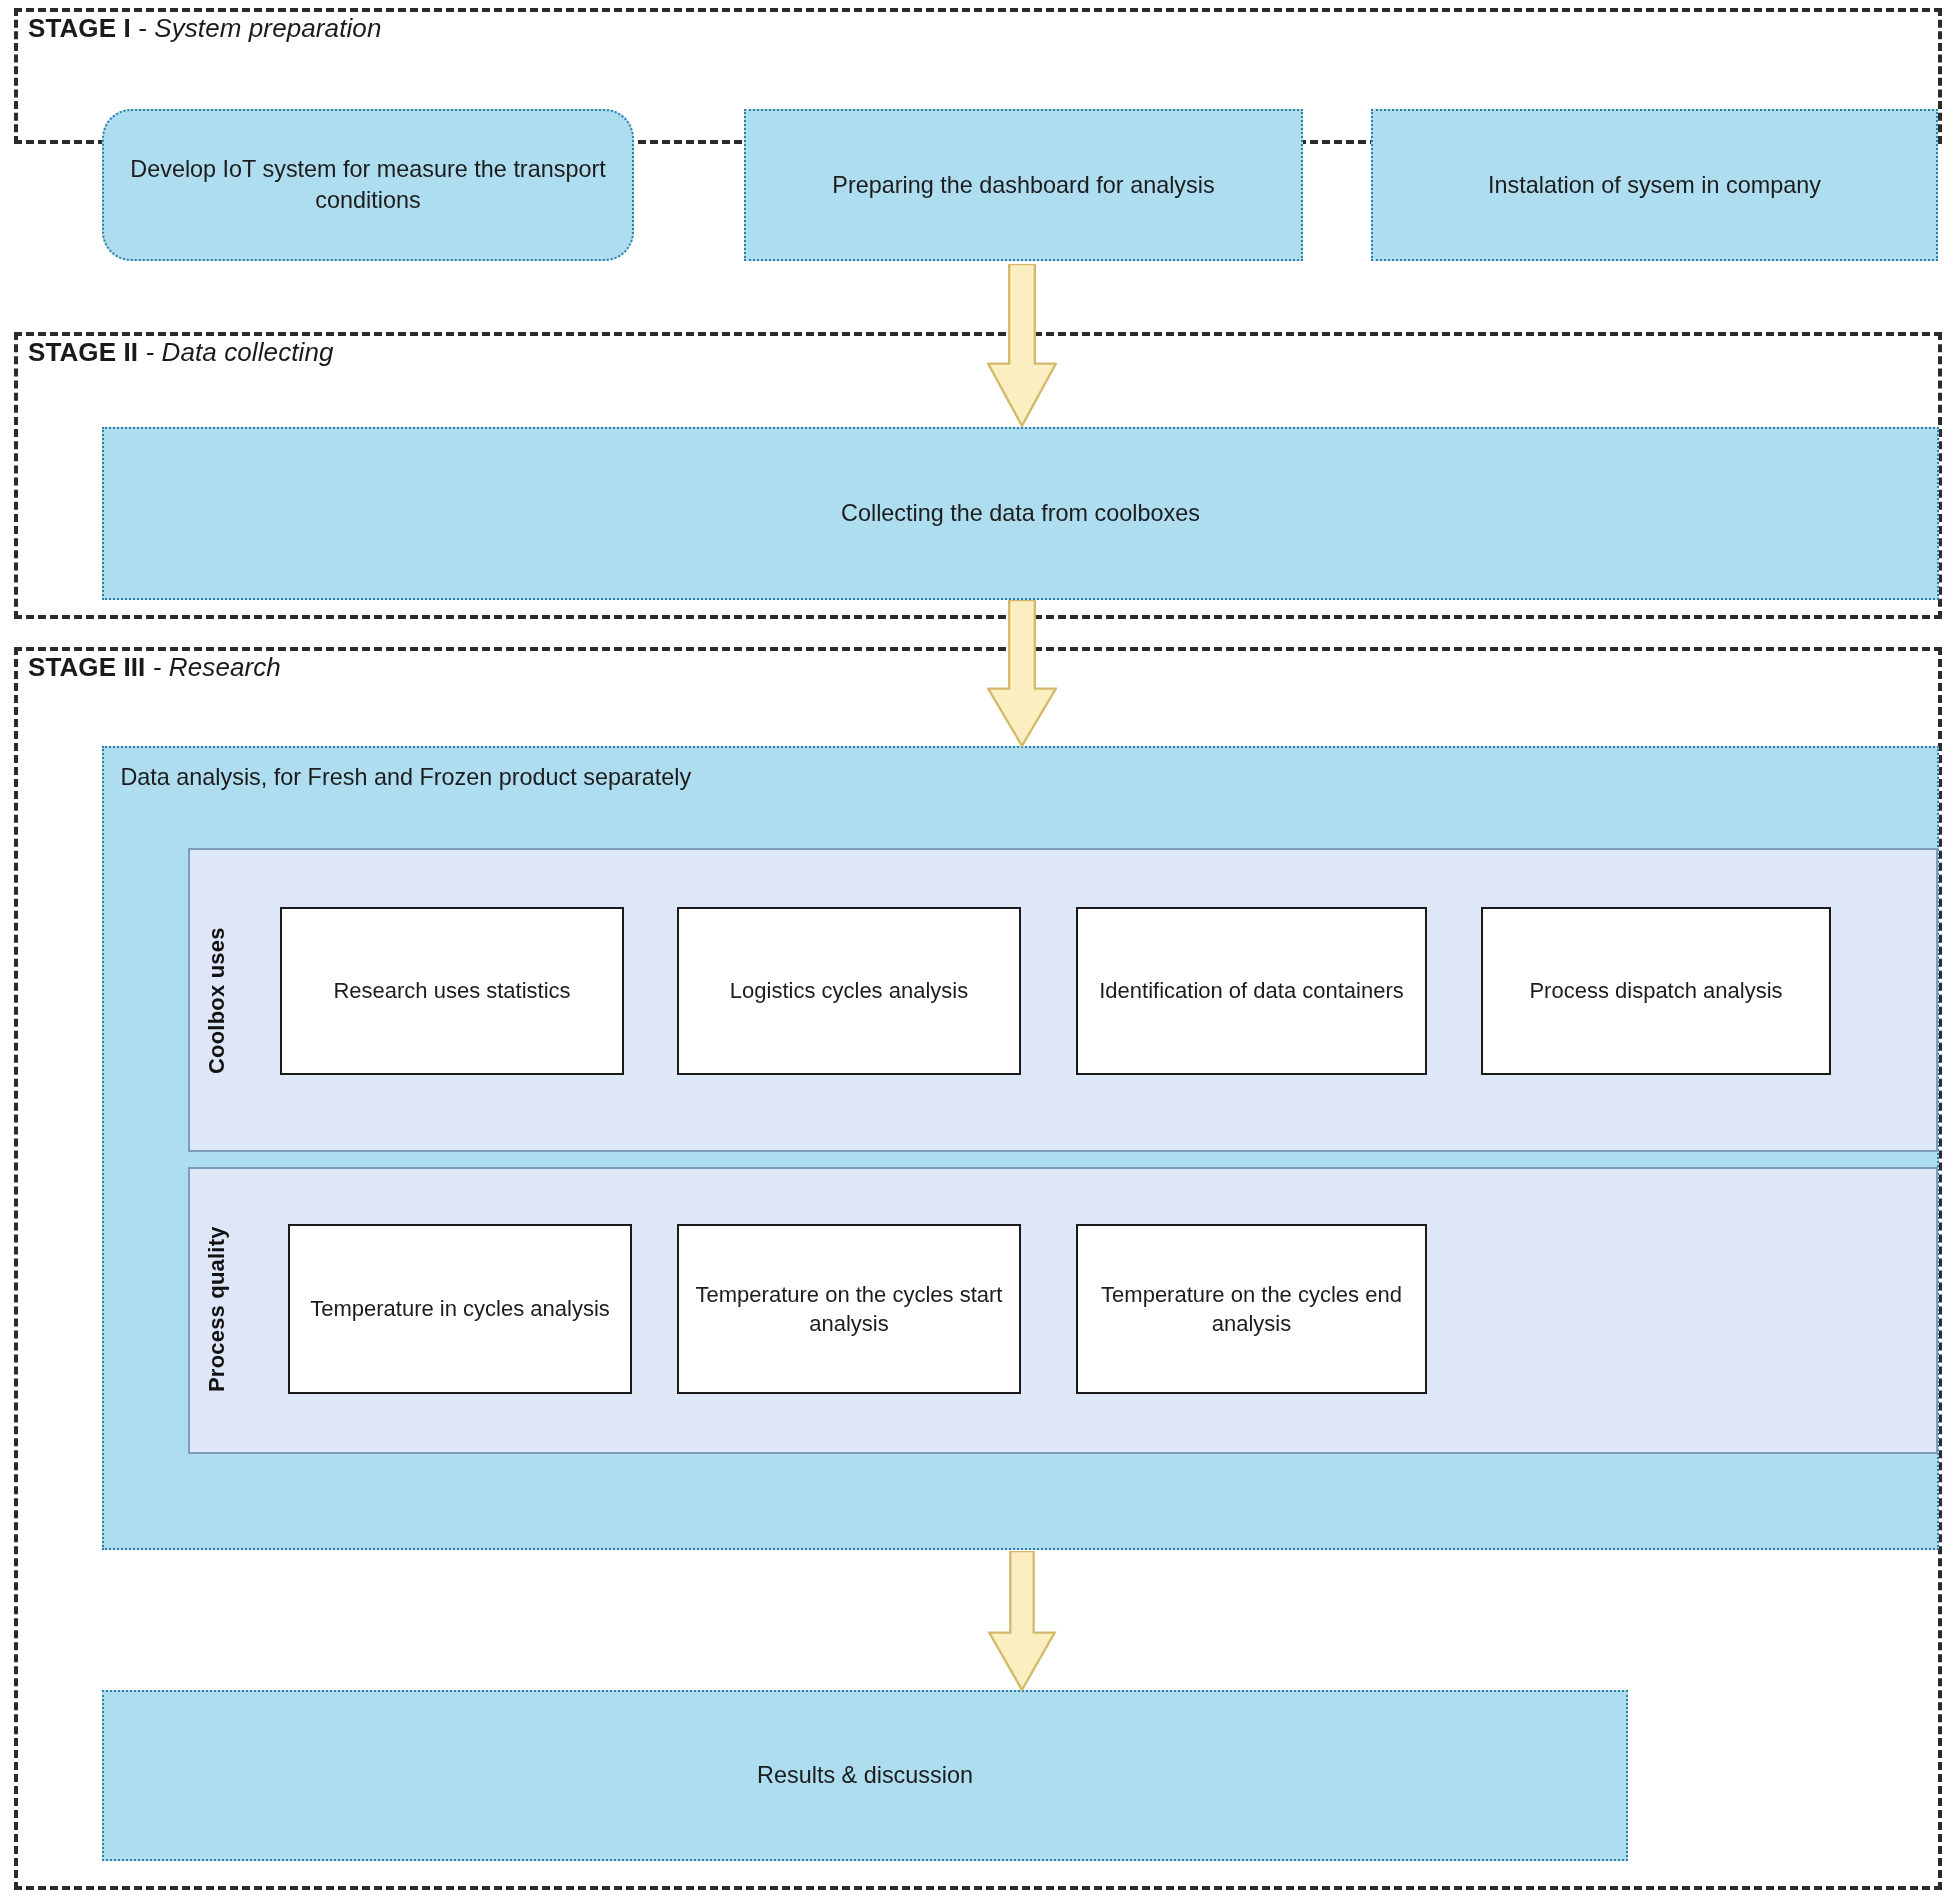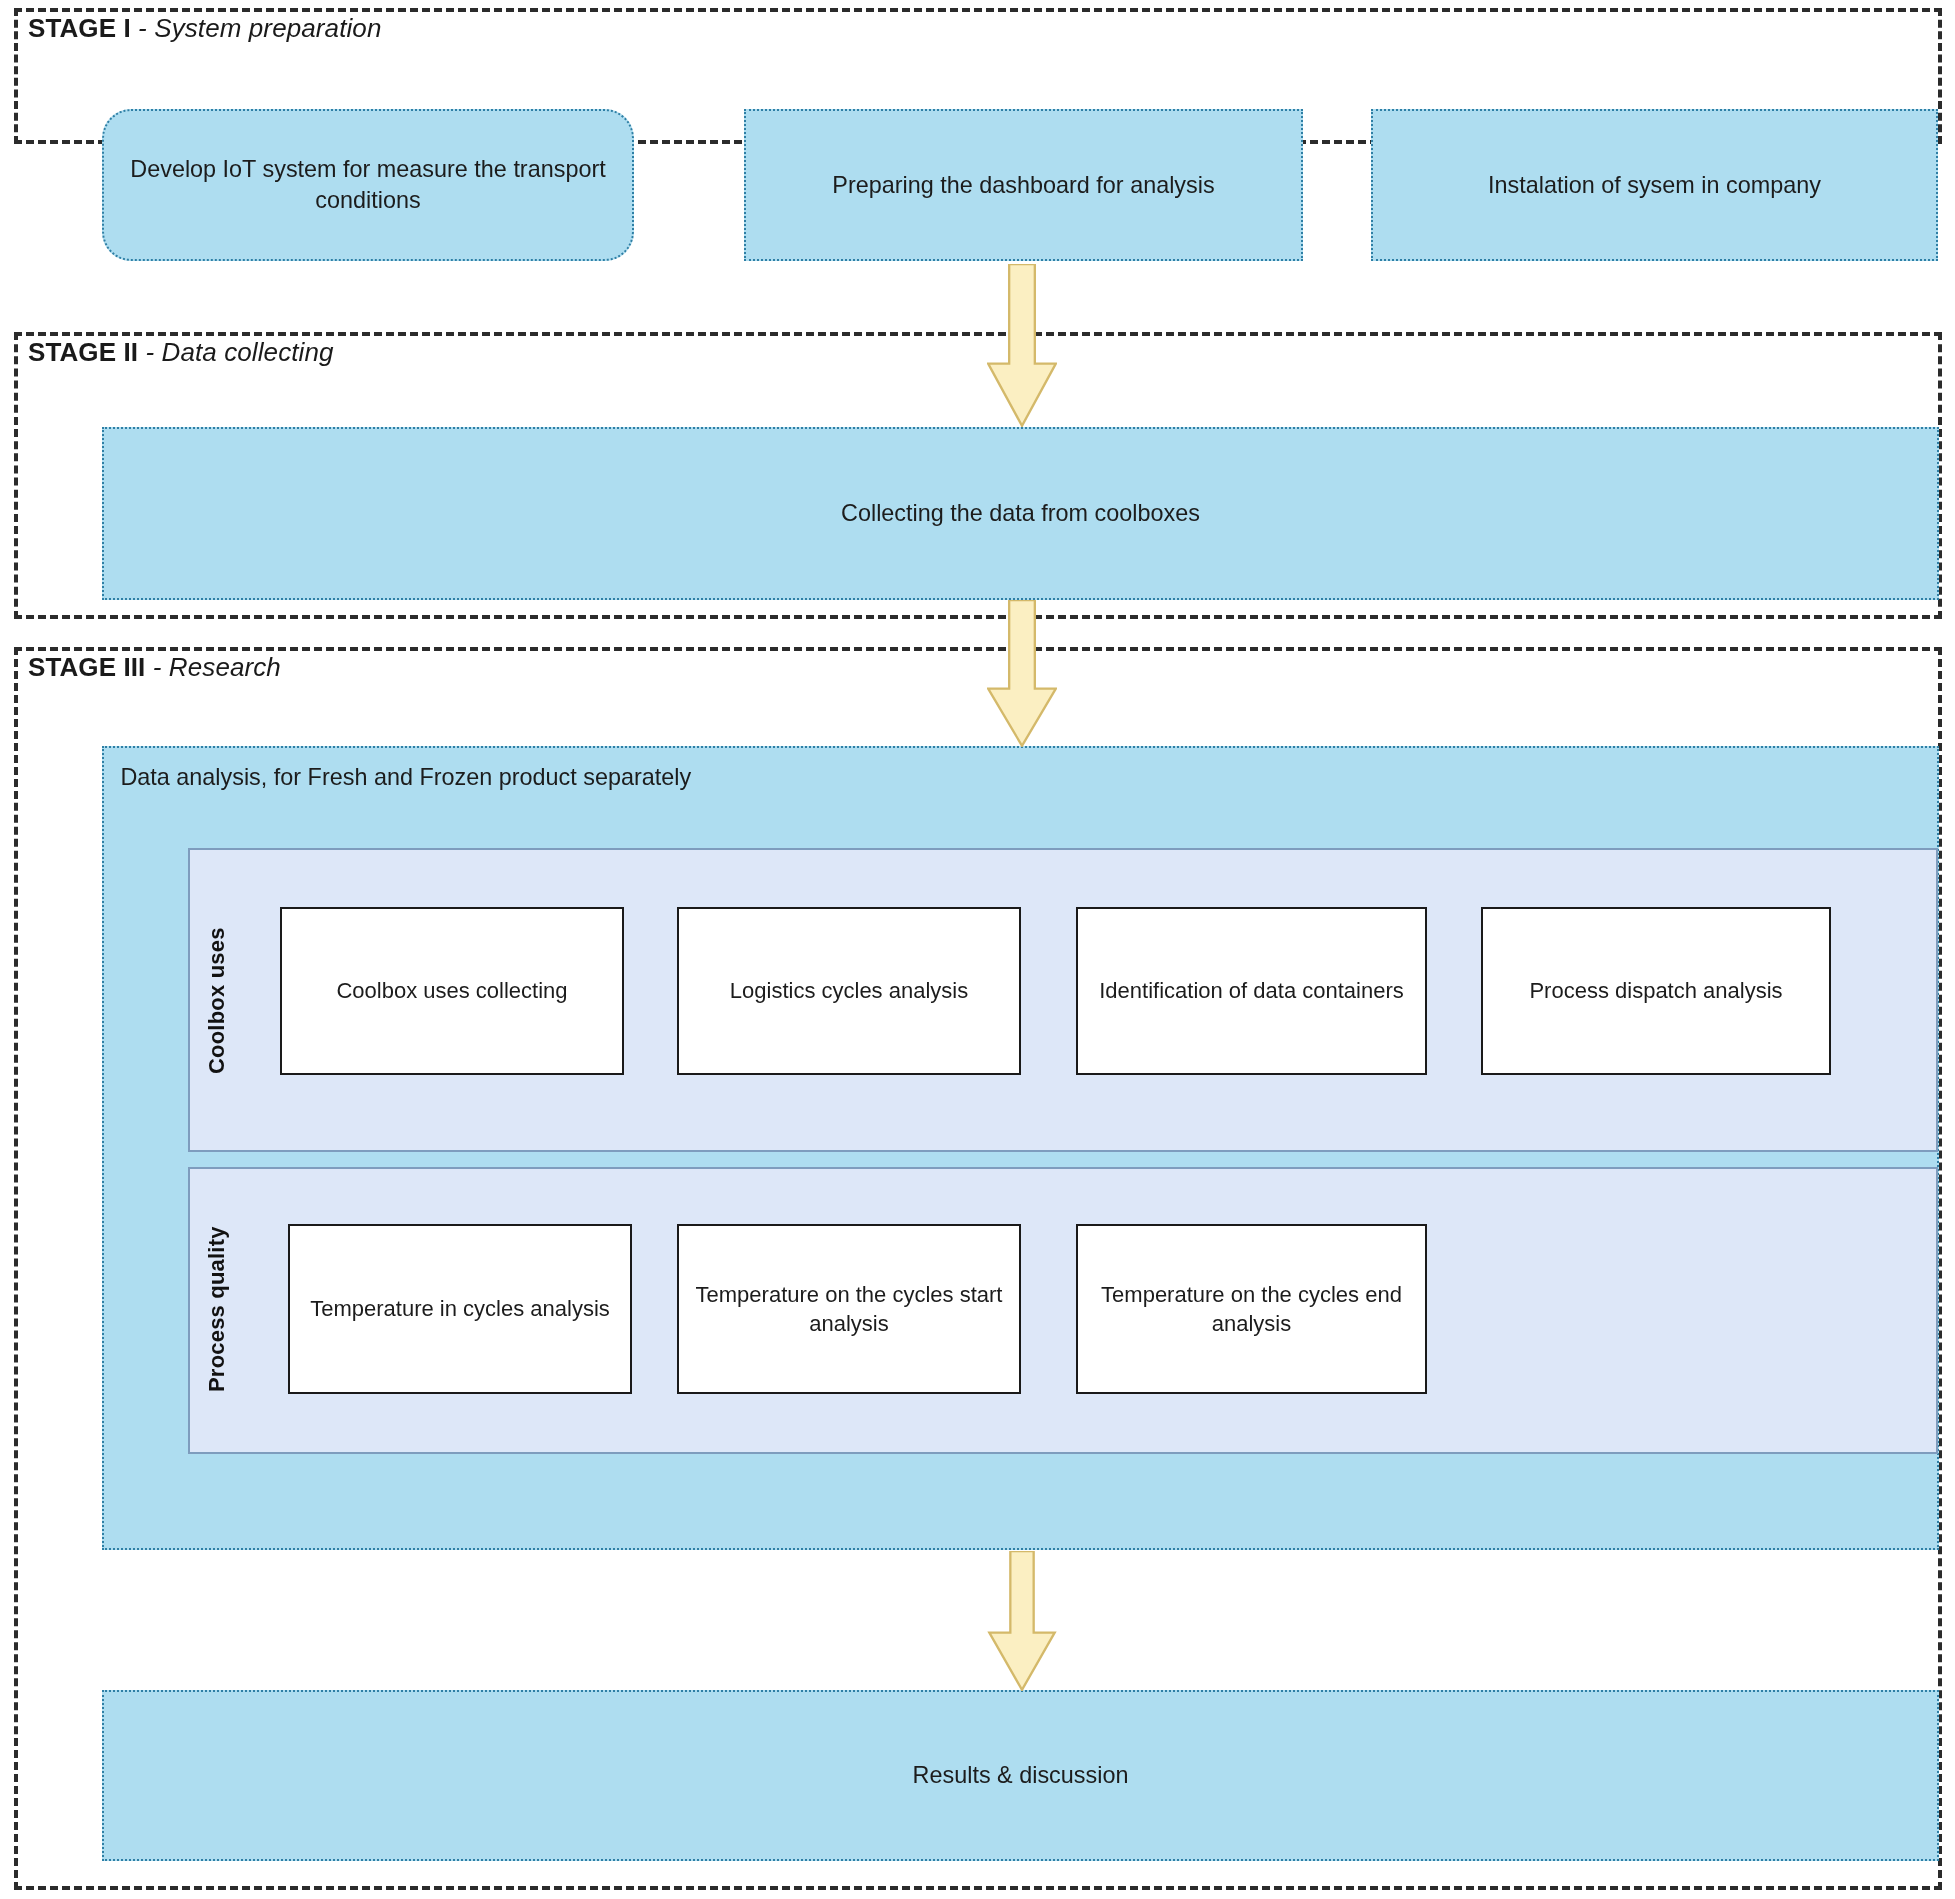"Coolbox uses collecting" span { text: Coolbox uses collecting -> Research uses statistics }
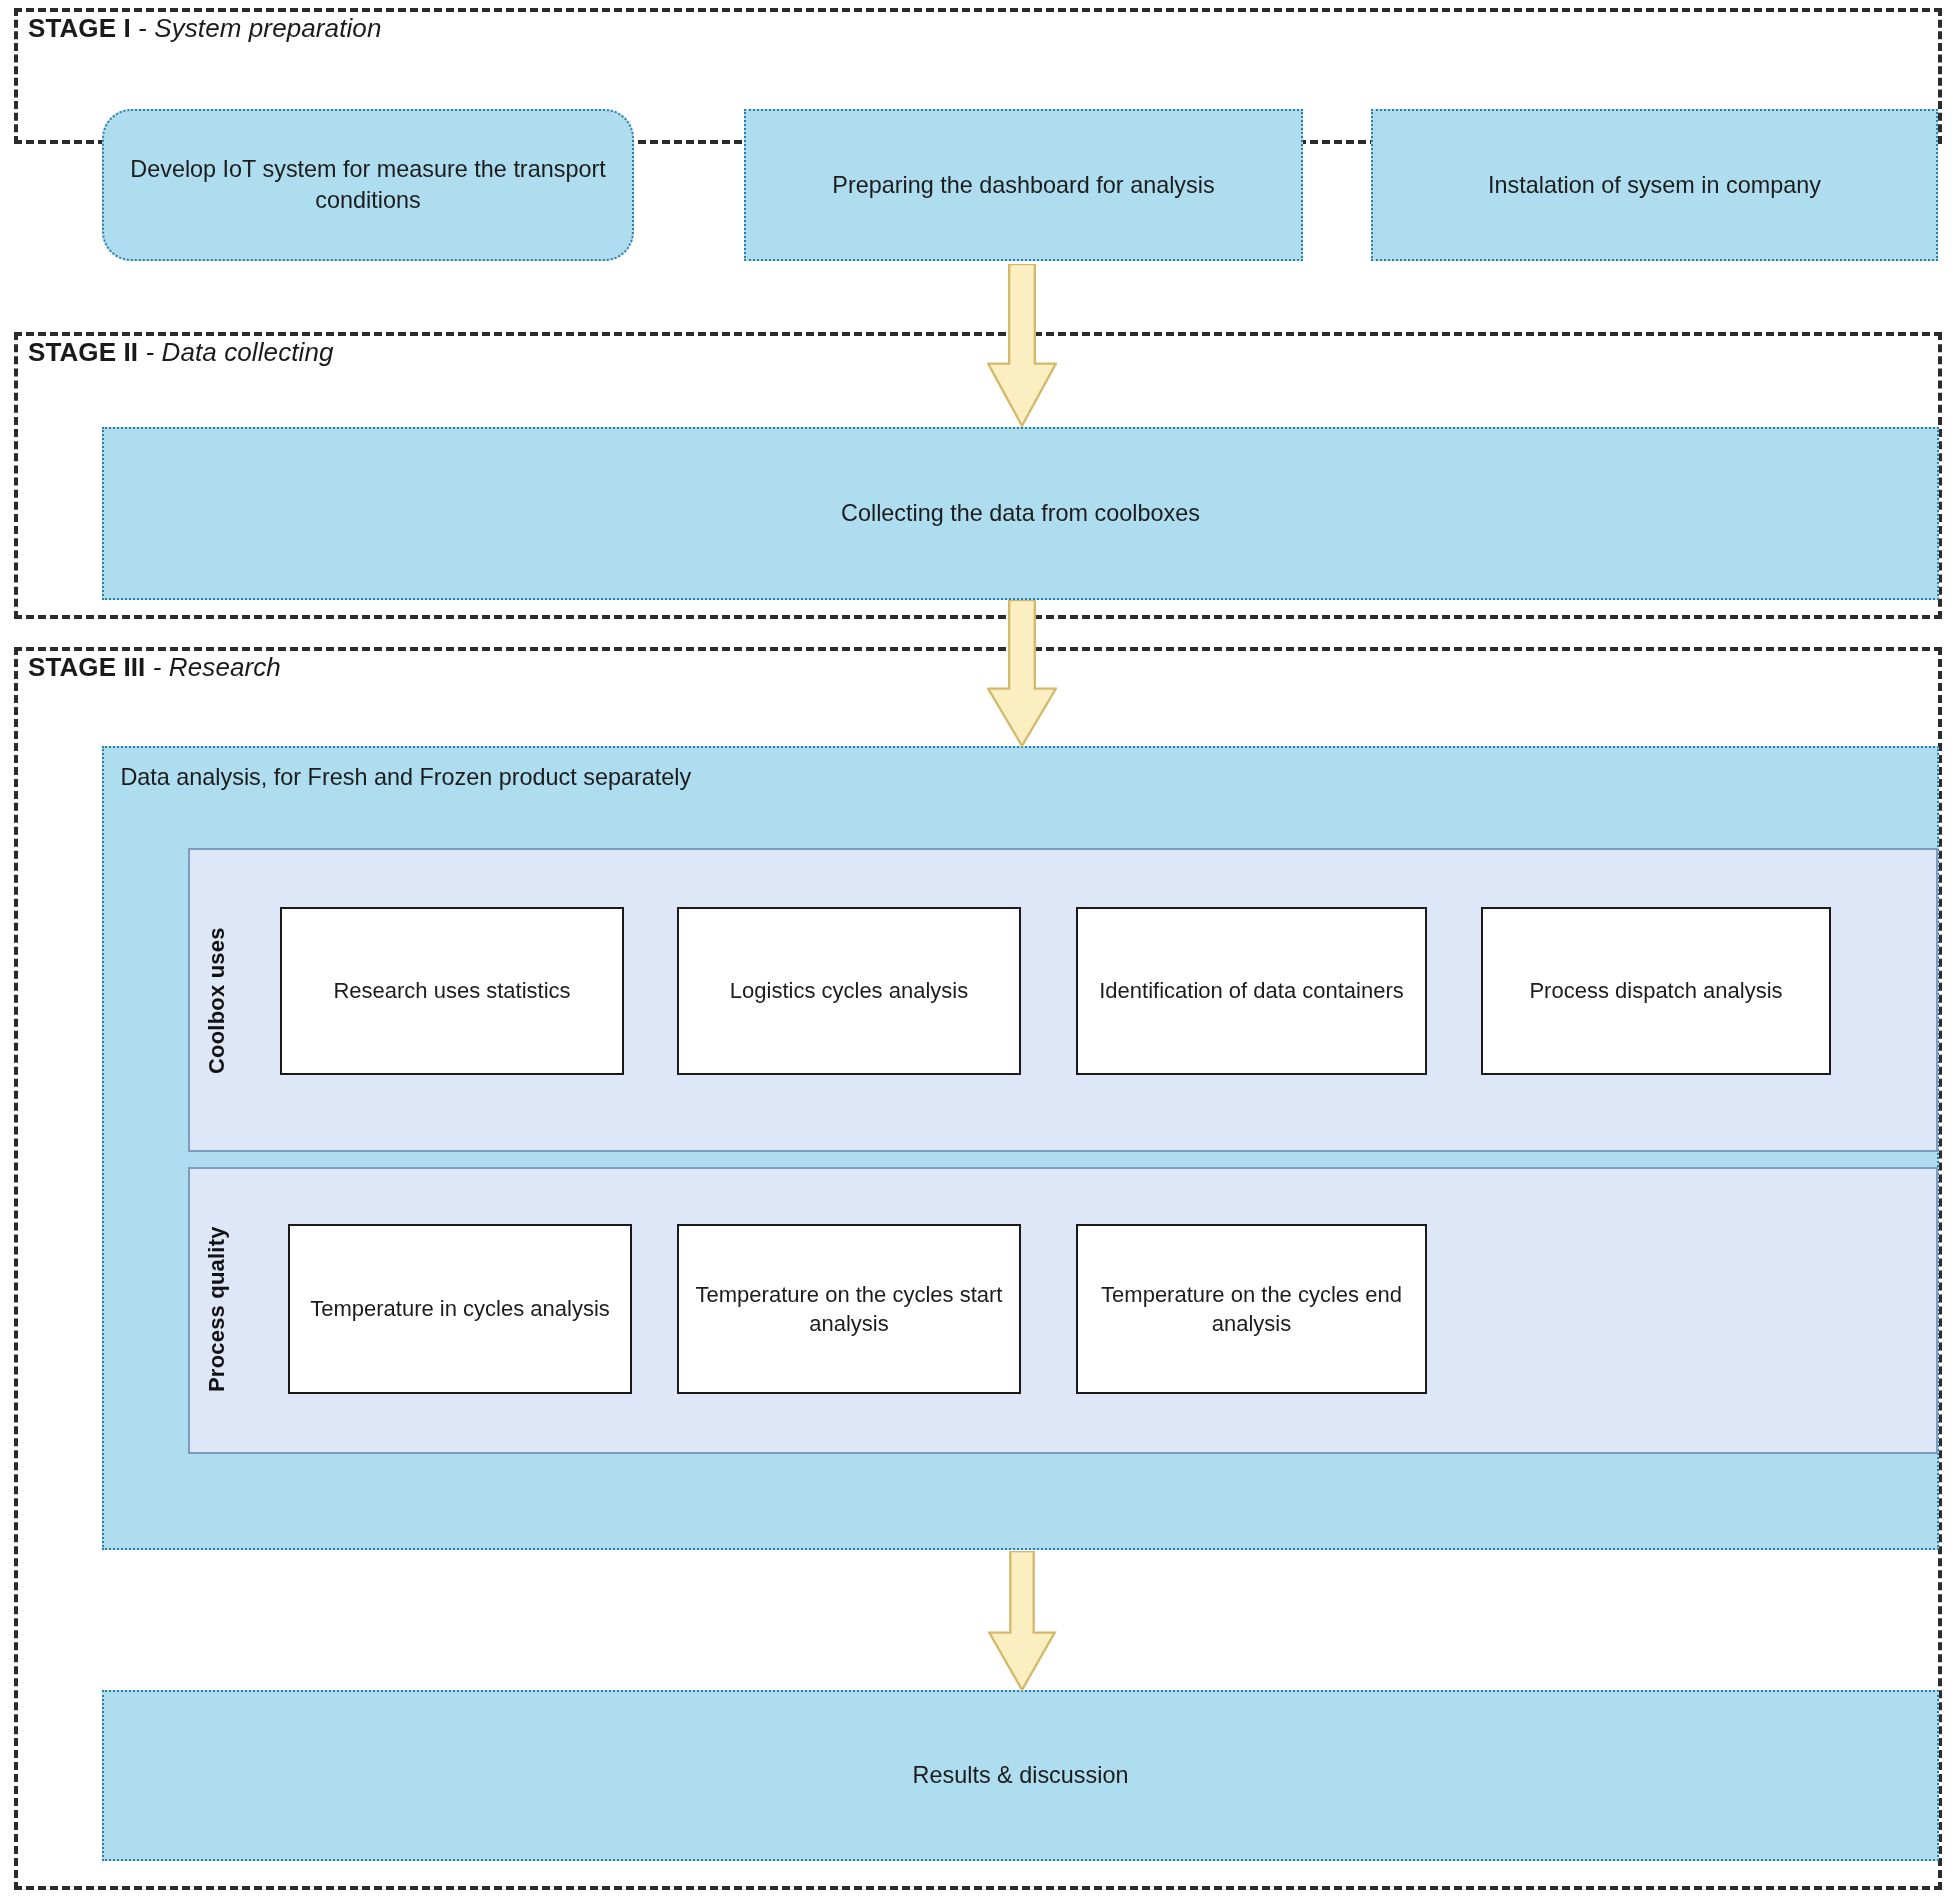"Results & discussion" div.bluebox { width: 1837px -> 1526px }
